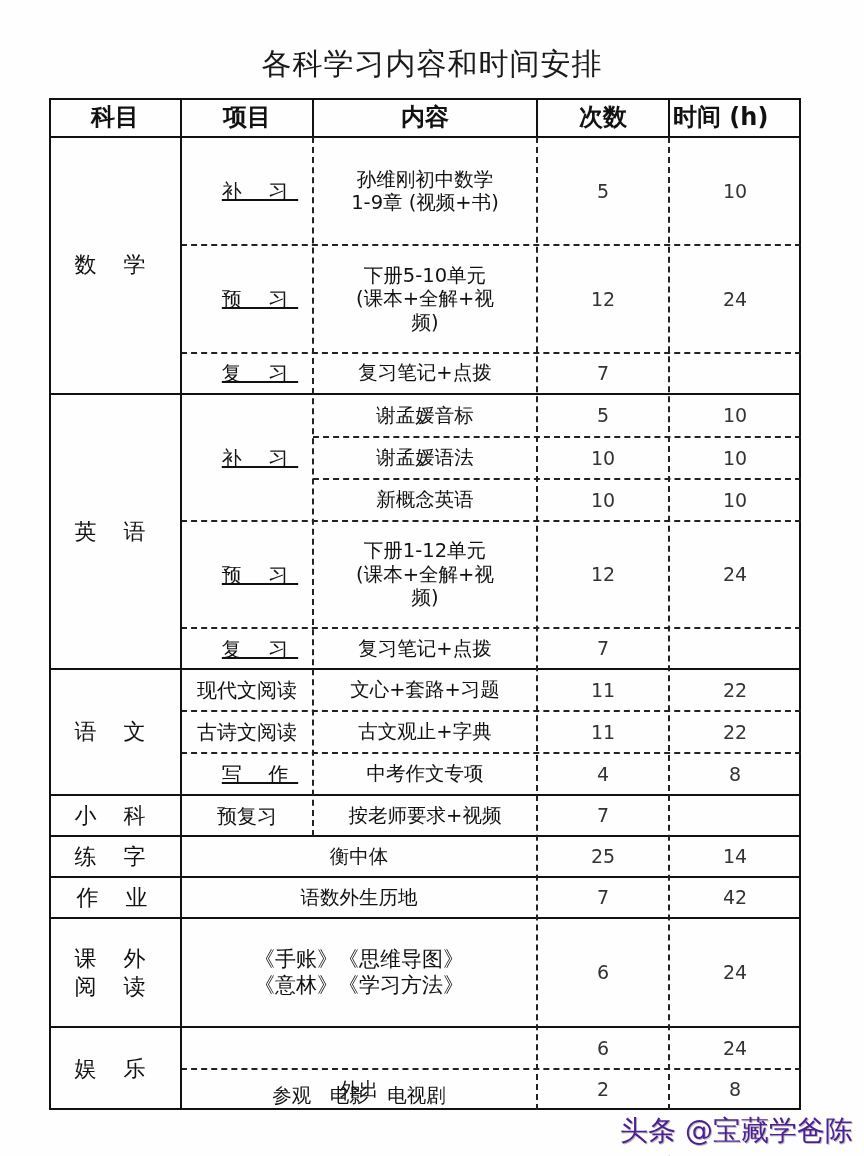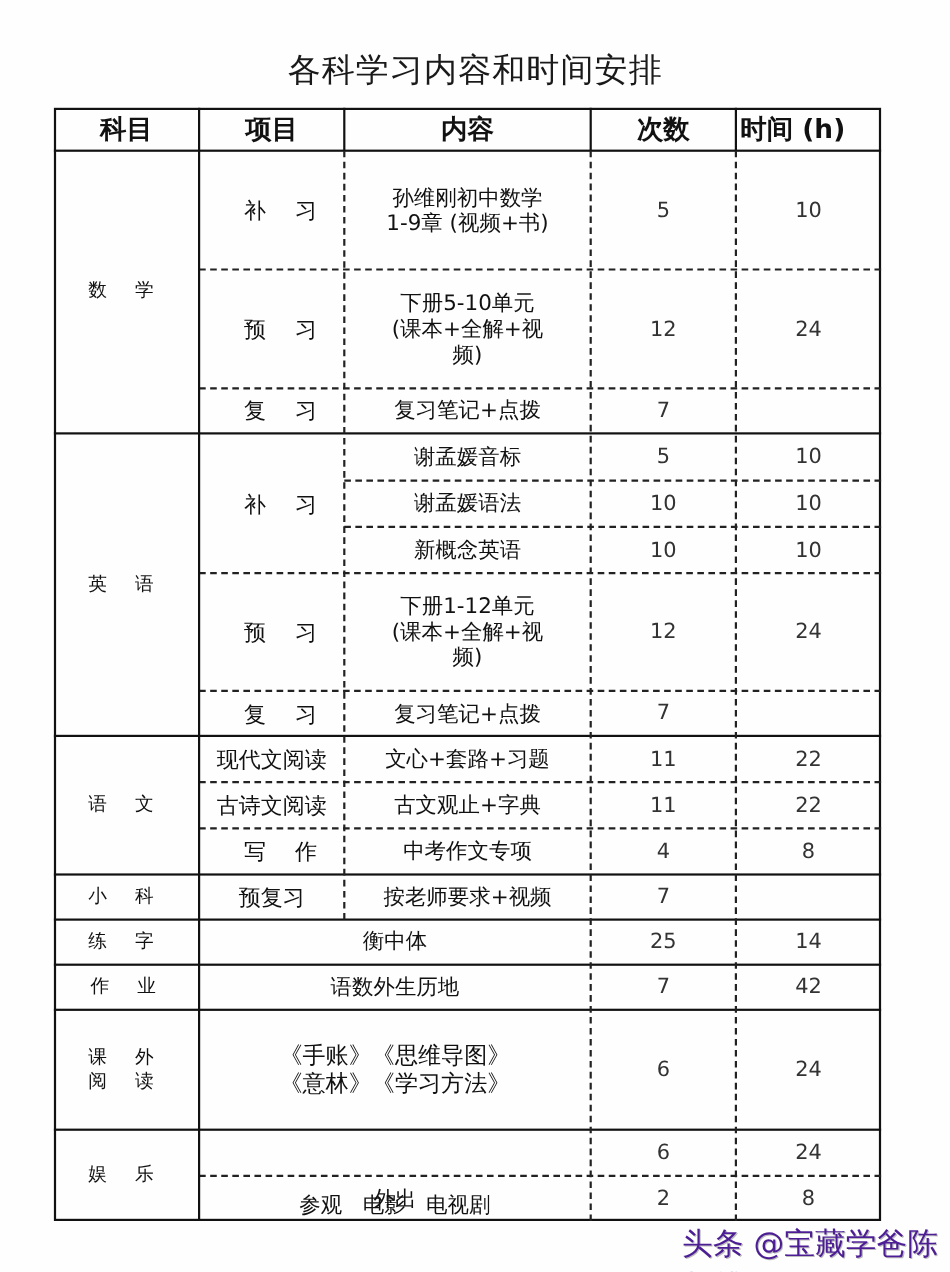"补 习" .item.spaced { text-decoration: none -> underline }
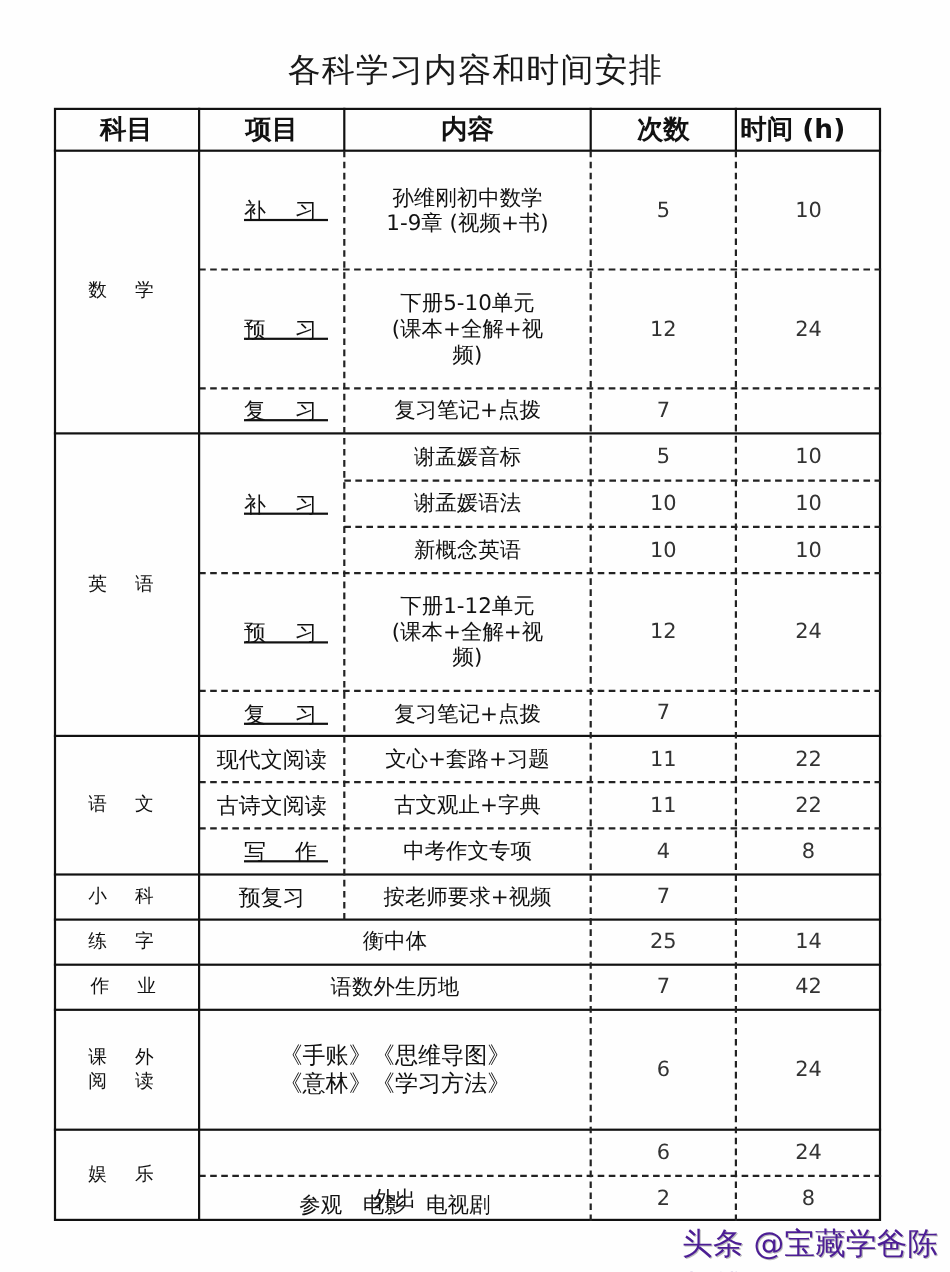"数 学" .subj { font-size: 17px -> 22px }
